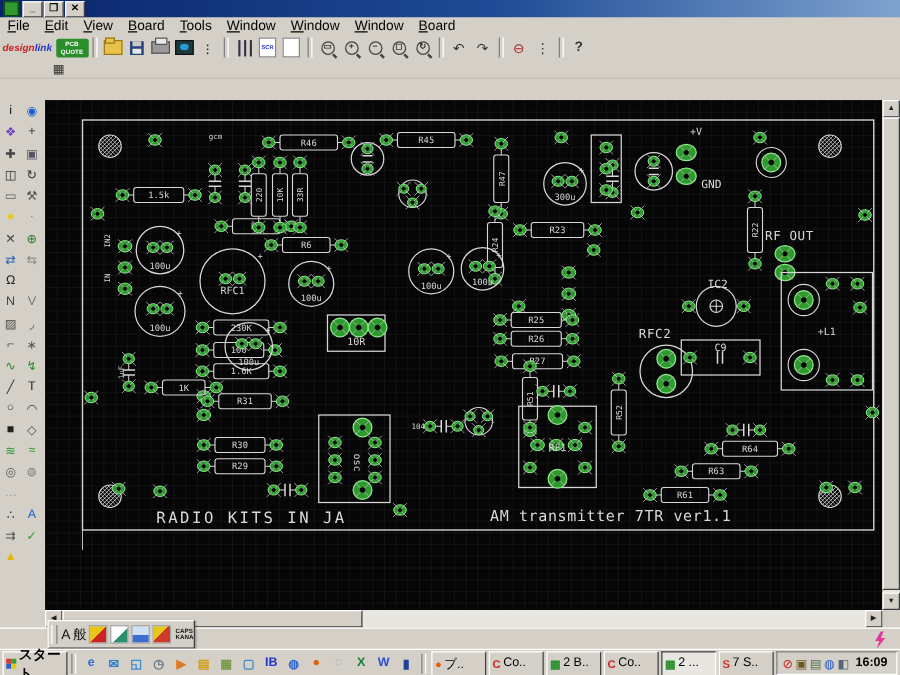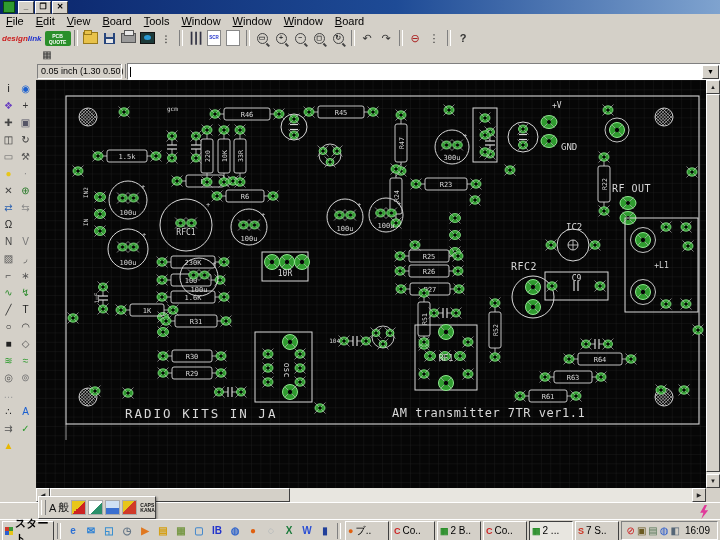"0.05 inch (1.30 0.50)" div.abs { html: <div> <span>0.05 inch (1.30 0.50)</span> <span></span> <span> <span></span> <span></span> <span>▼</span> </span> </div> -> none }
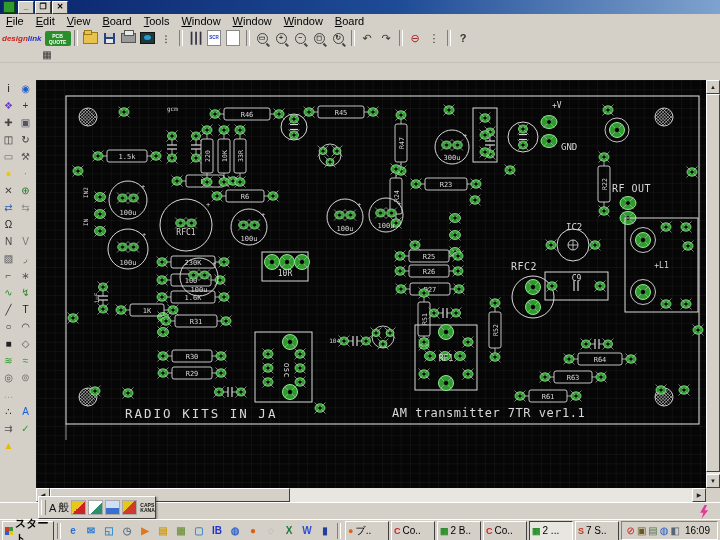"16:09" #clock { font-weight: none -> bold }
